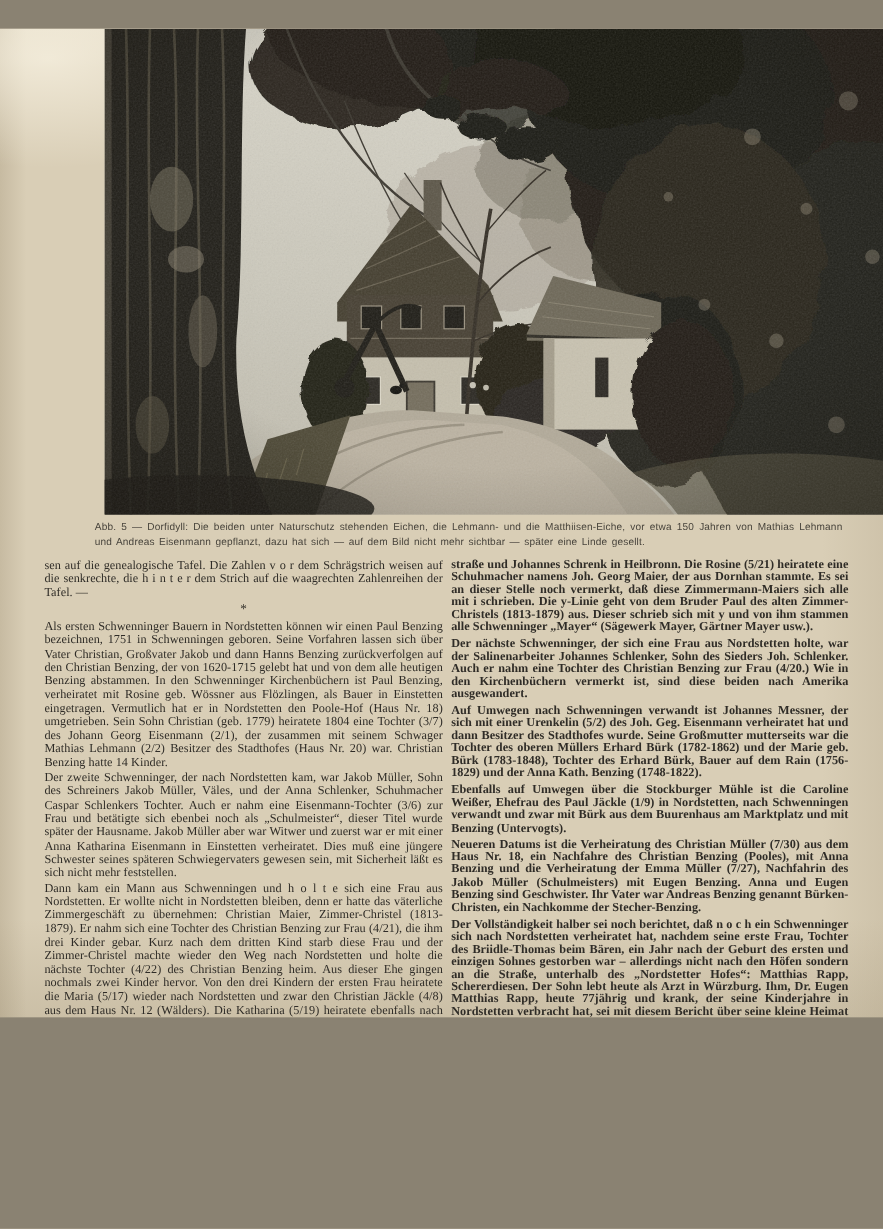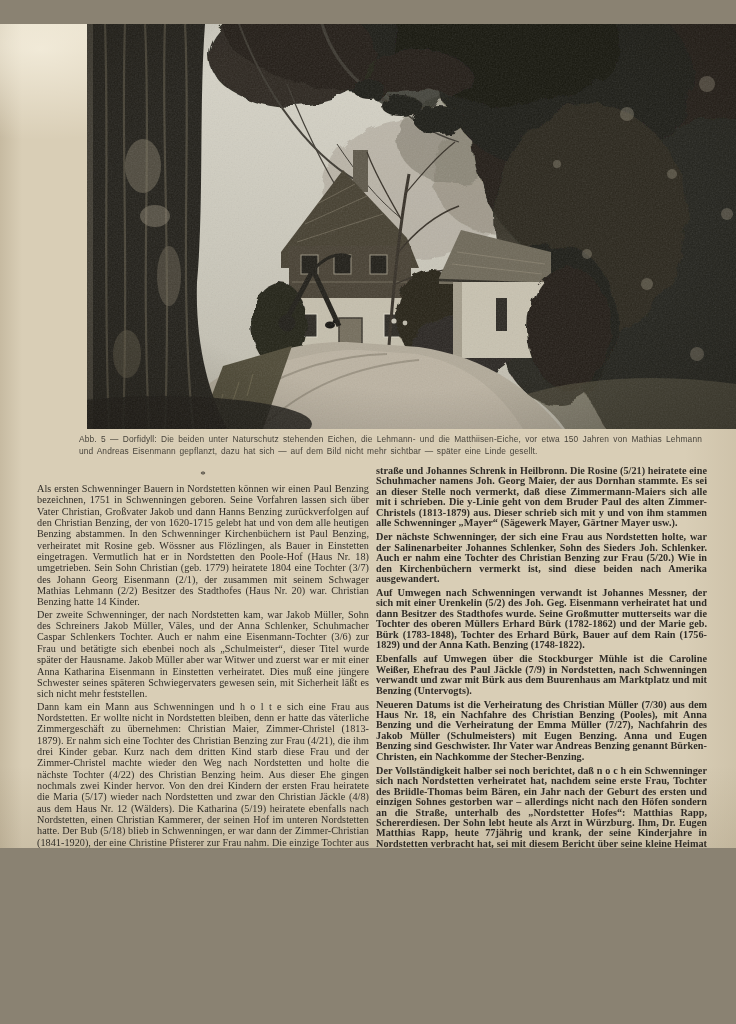"sen auf die genealogische Tafel." p { html: none -> <p>sen auf die genealogische Tafel. Die Zahlen v o r dem Schrägstrich weisen auf die senkrechte, die h i n t e r dem Strich auf die waagrechten Zahlenreihen der Tafel. —</p> }
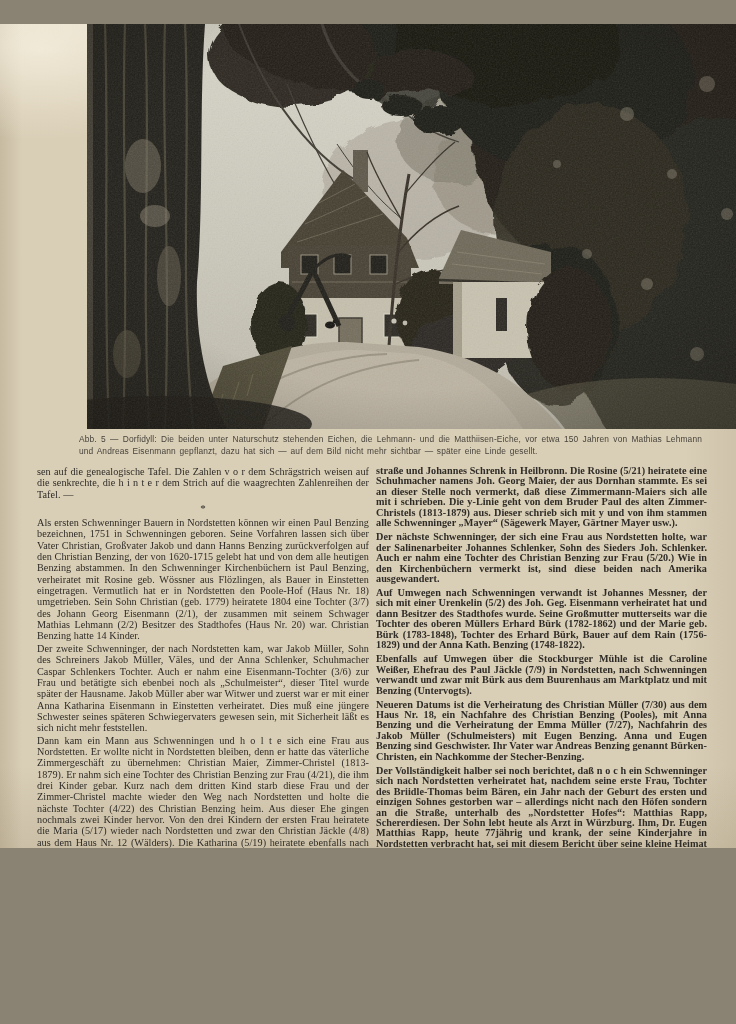"Der nächste Schwenninger, der sich" p { text: 5/20 -> 4/20 }
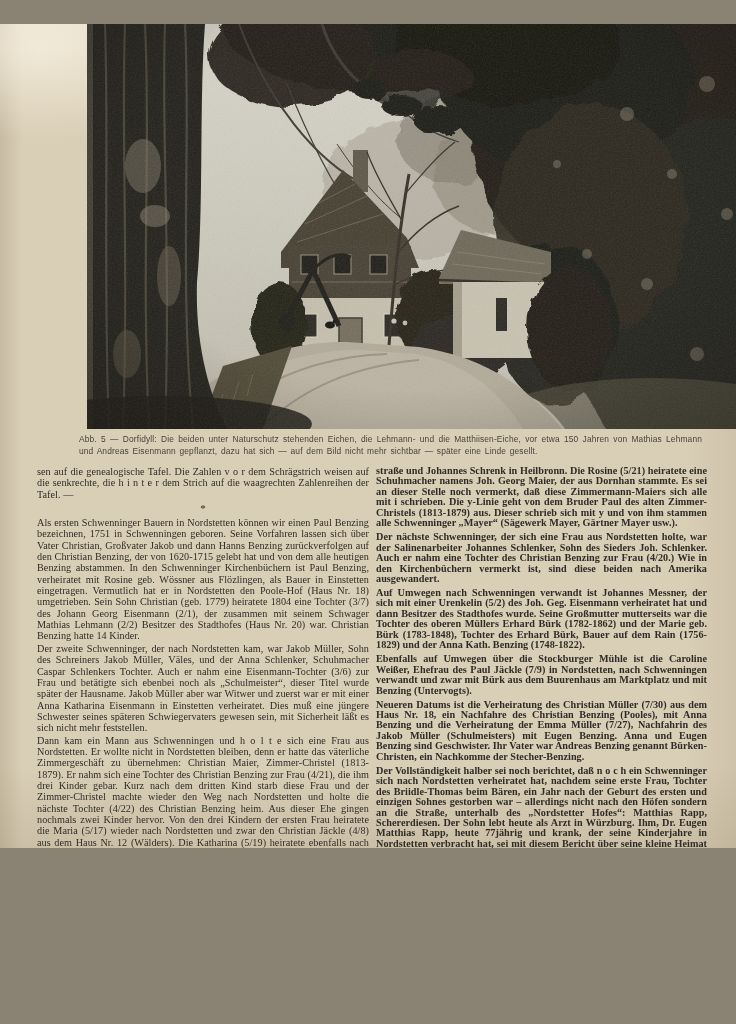"Ebenfalls auf Umwegen über die" p { text: 7/9 -> 1/9 }
